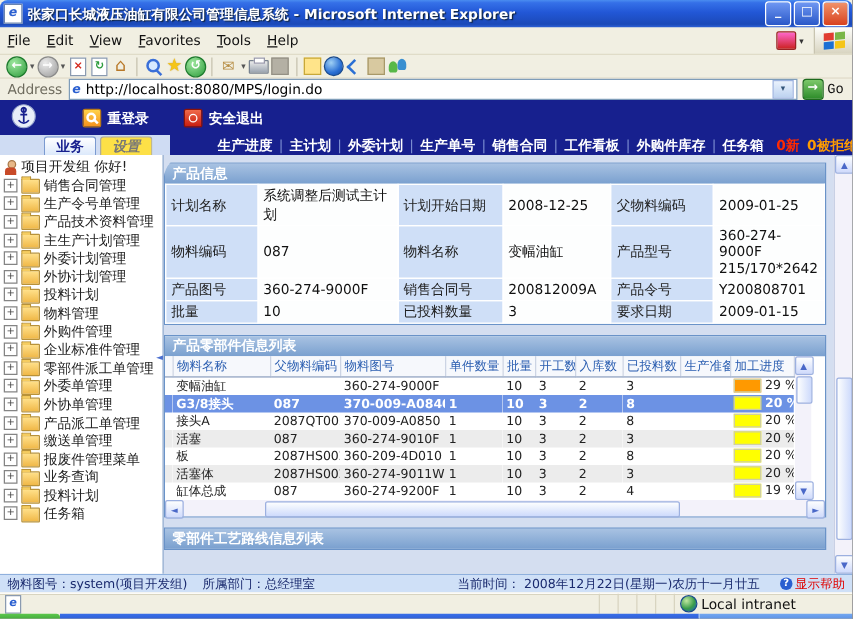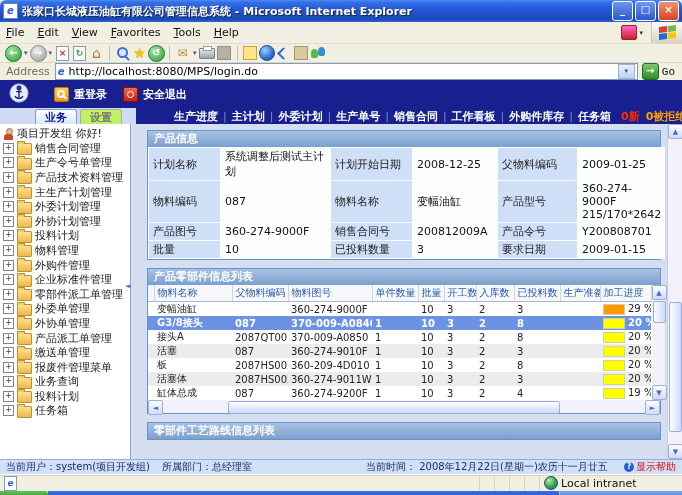"重登录" .hdr-btn { margin-left: 16px -> 28px }
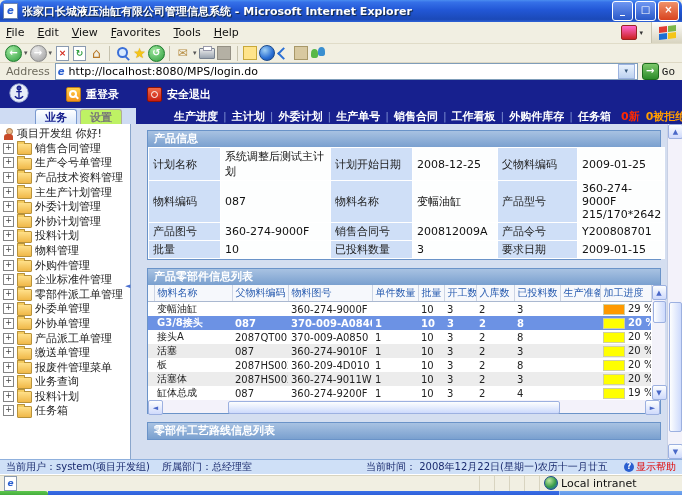"设置" .tab.inactive { background: #bef264 -> #fde047; font-style: none -> italic }
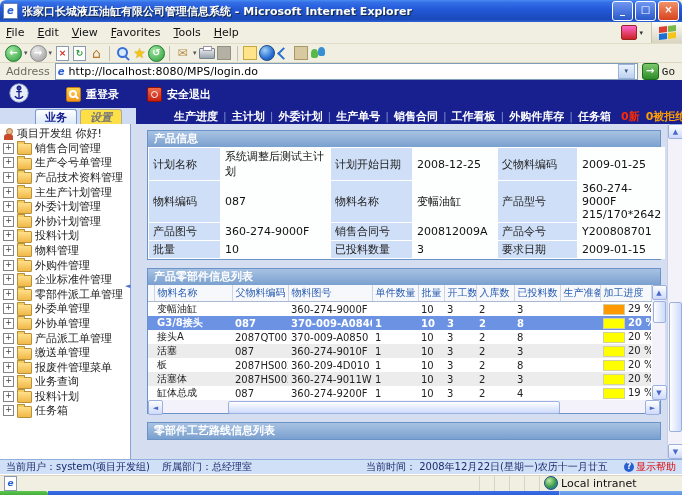"产品信息" .content { padding: 6px 6px 0 16px -> 6px 6px 0 0 }
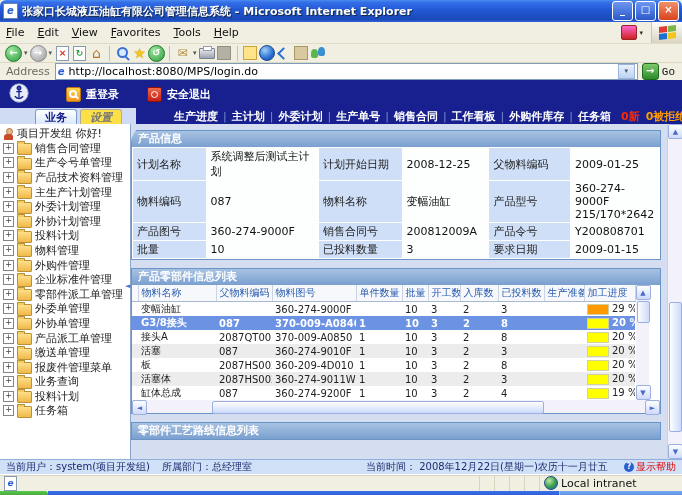"当前用户：" span { text: 当前用户 -> 物料图号 }
